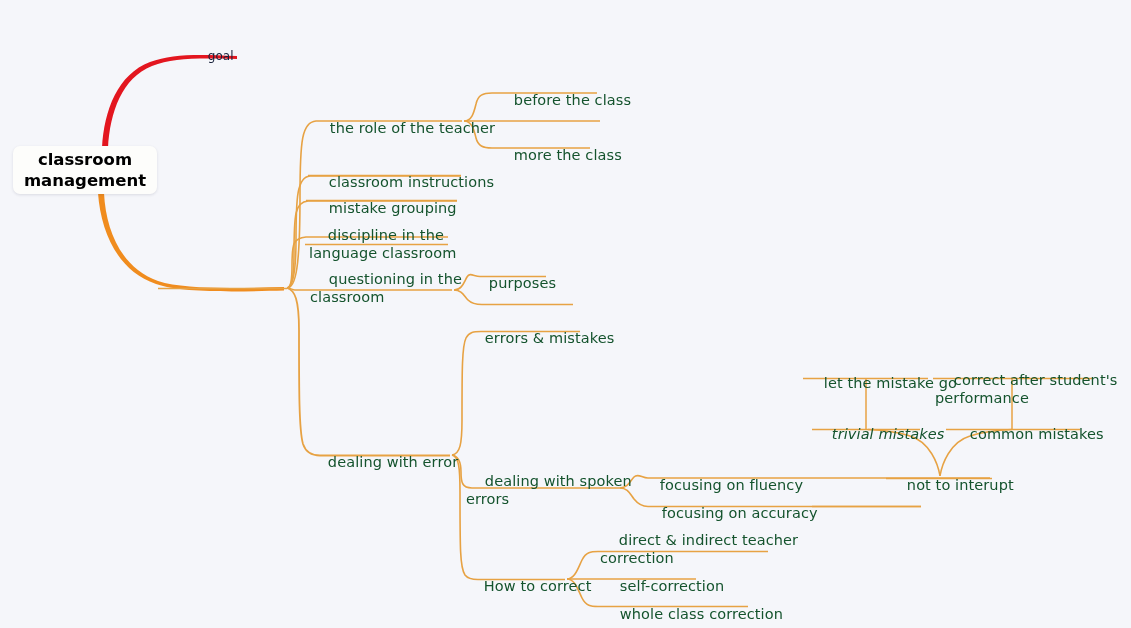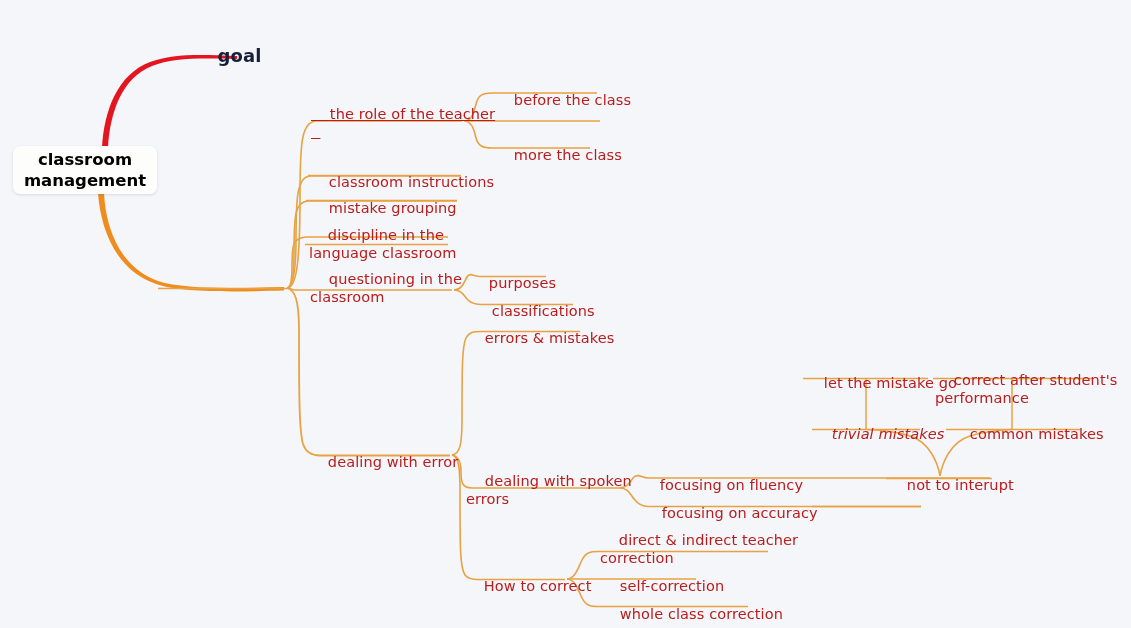"goal" .node-label.bold { font-size: 18px -> 12px; font-weight: bold -> normal }
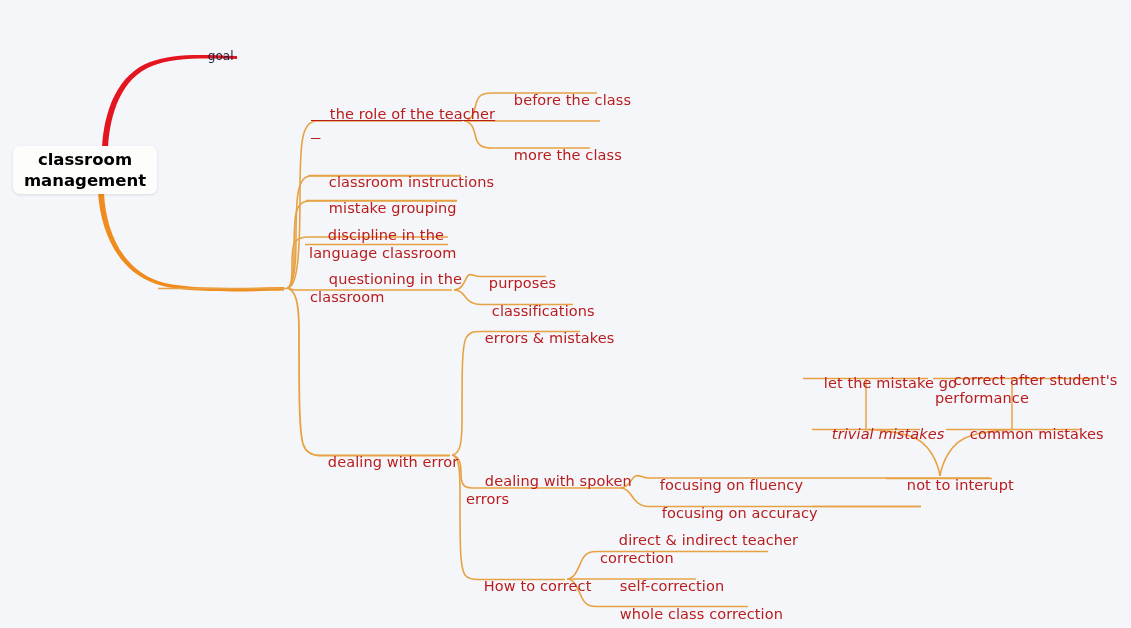"before the class" .node-label { color: #b91c1c -> #14532d }
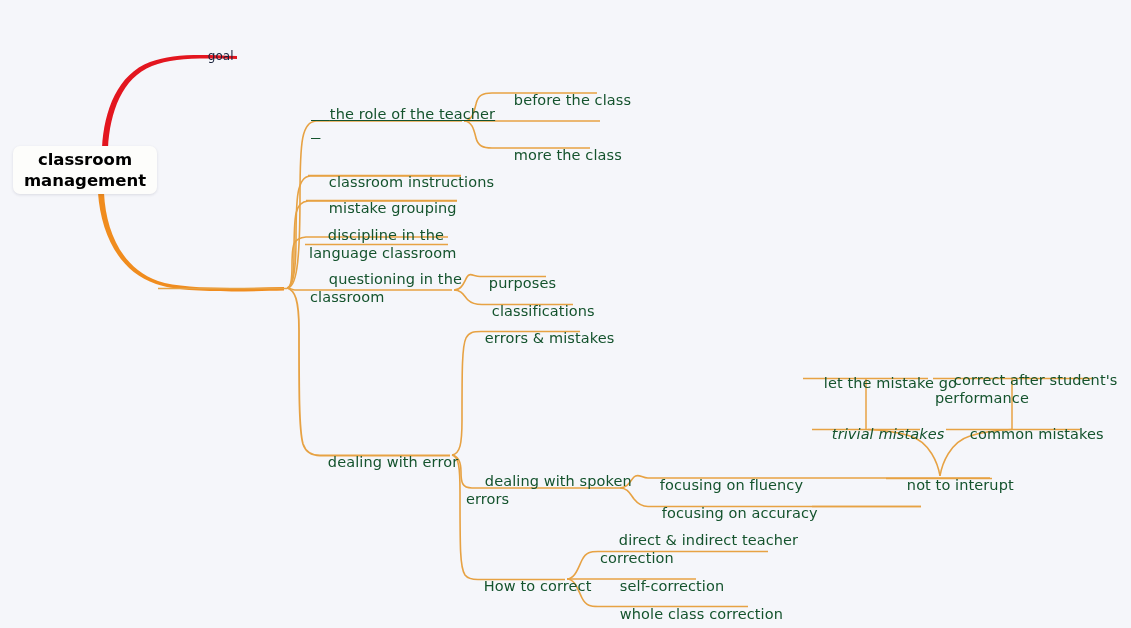"the role of the teacher" div.node-label { text-decoration: underline -> none; top: 87px -> 101px }
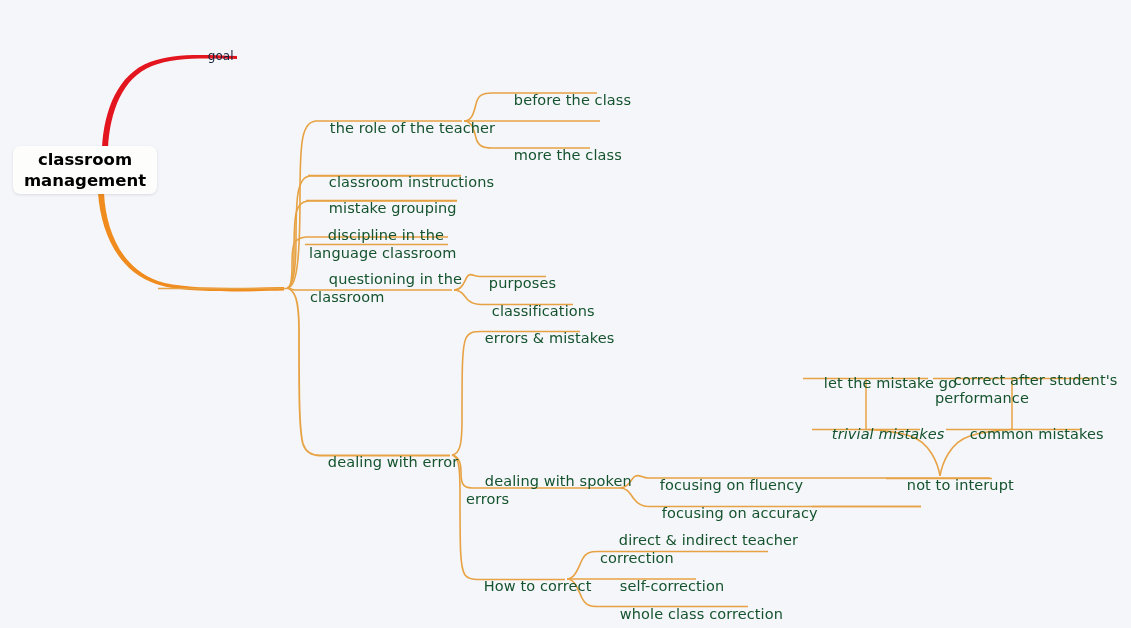"classifications" div.node-label { html: <div> <span>classifications</span> </div> -> none }
